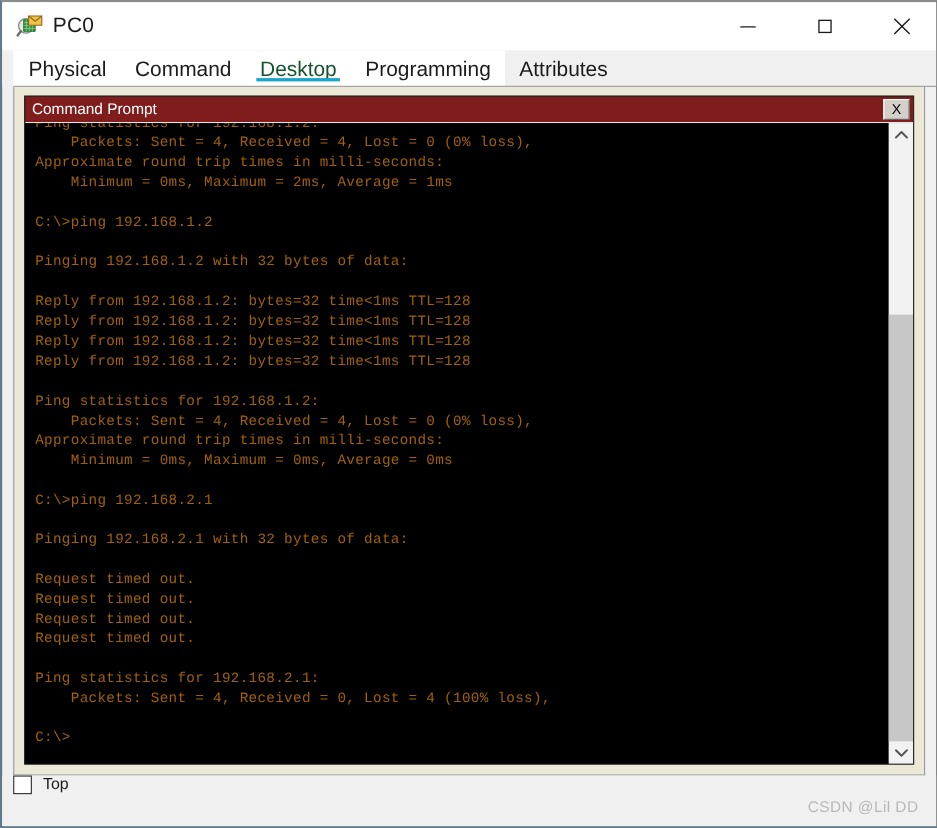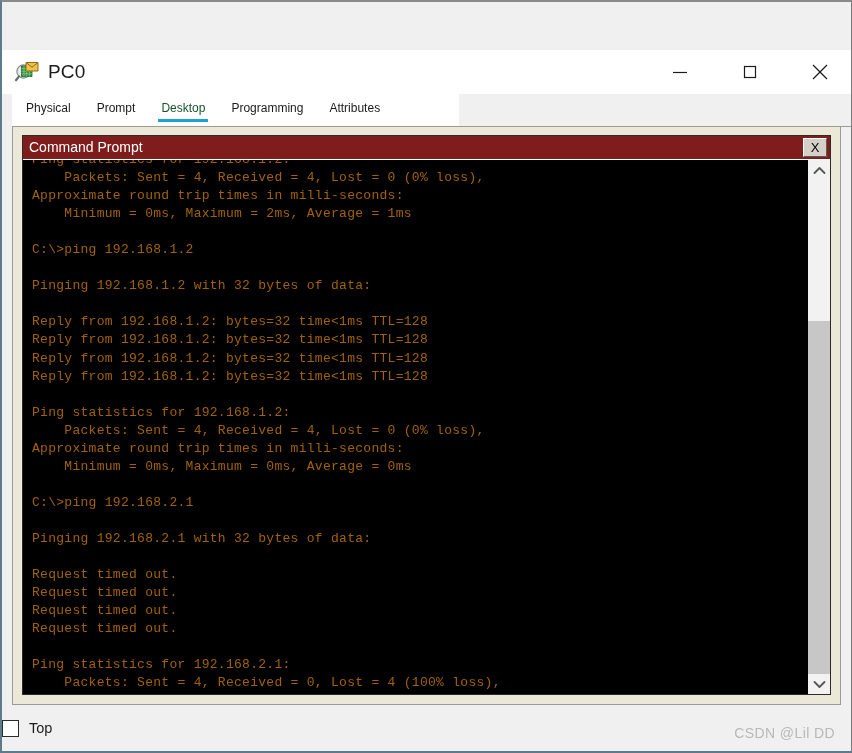"PC0" #titlebar { margin-top: 48px -> none }
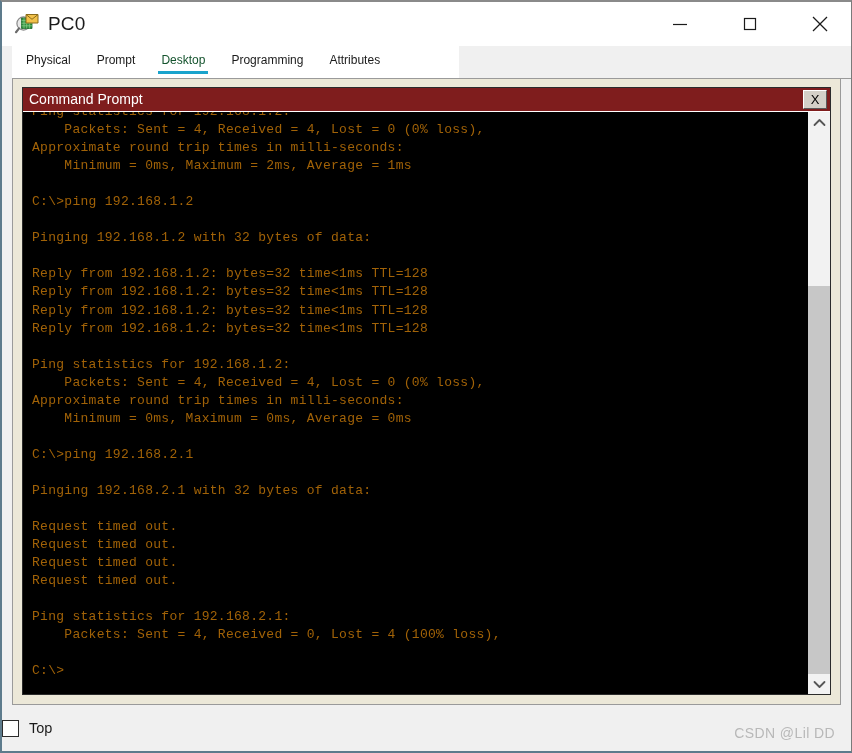"Physical" .tab { font-size: 12px -> 19px }
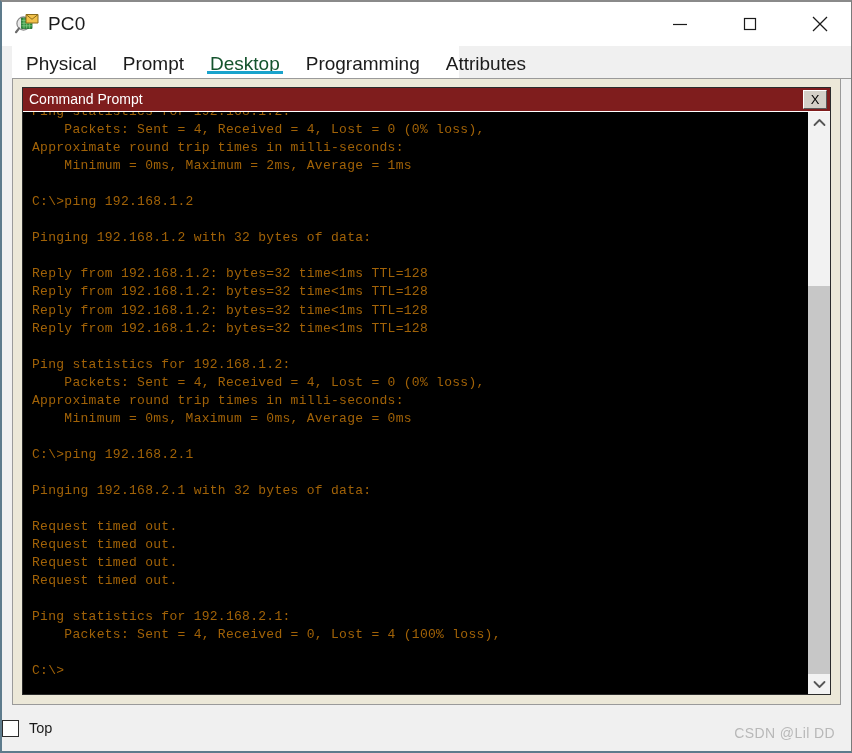"Prompt" div.tab { text: Prompt -> Command }
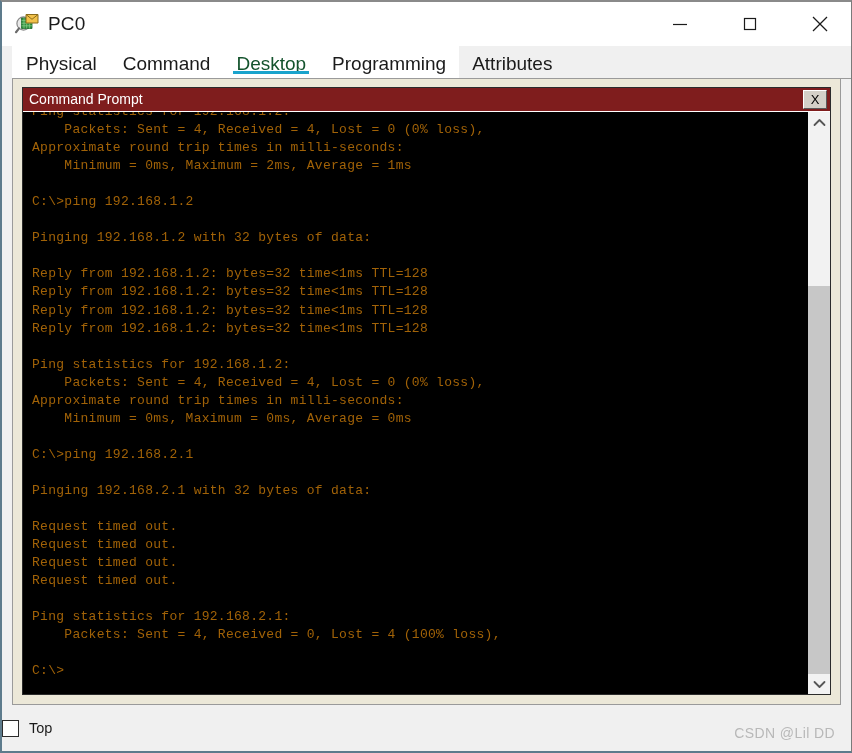"Top" #footer { align-items: center -> flex-start; padding-left: none -> 10px }
